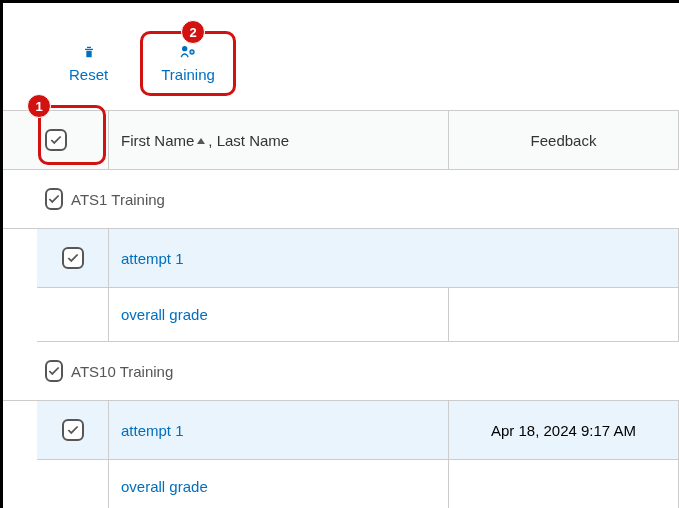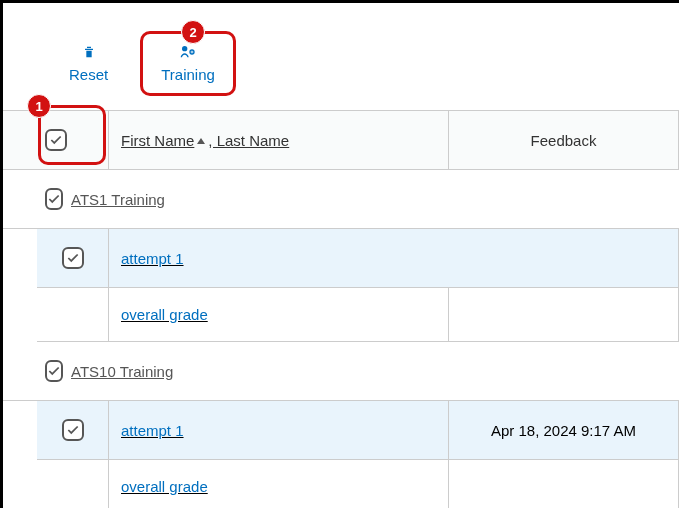"First Name" .col-name { text-decoration: underline -> none }
